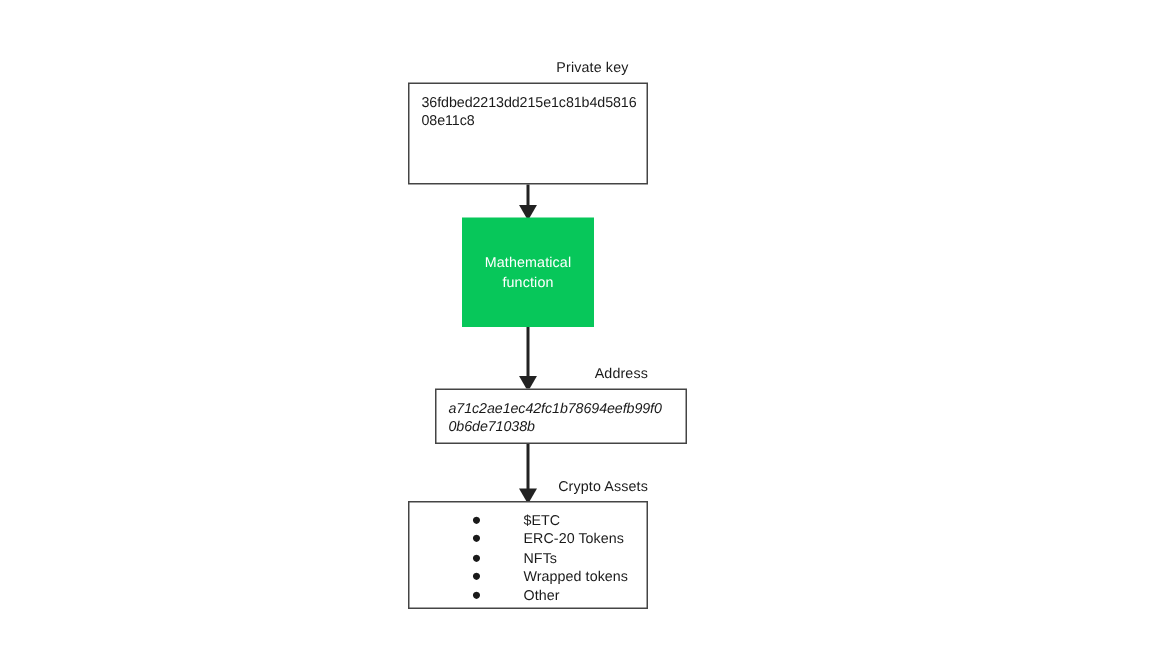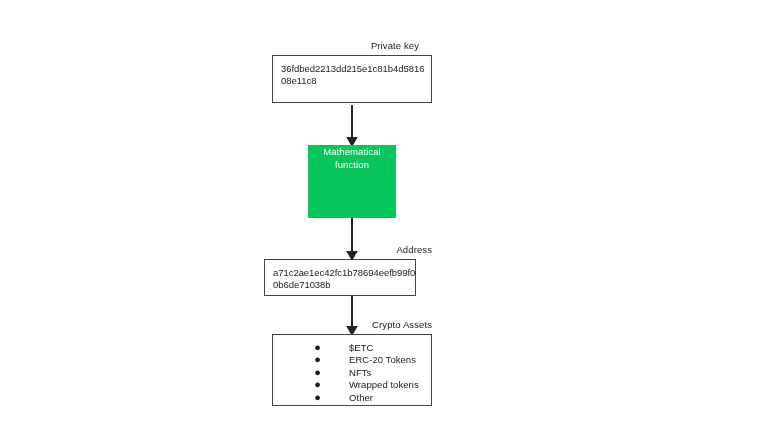"36fdbed2213dd215e1c81b4d5816" #private-key-box { height: 48px -> 68px }
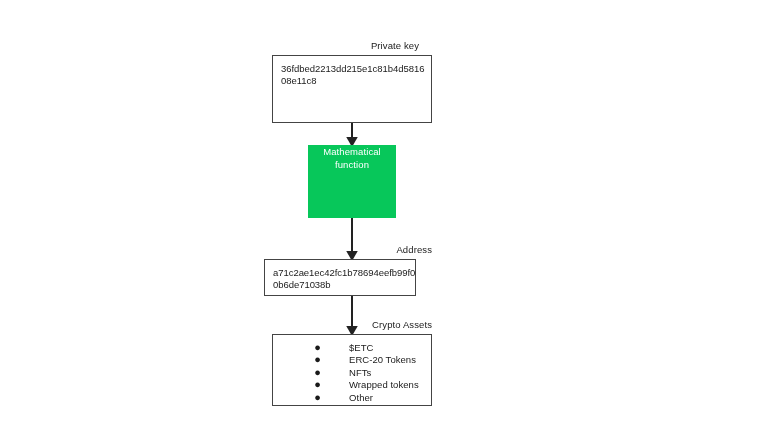"Mathematical" #function-box { align-items: flex-start -> center }
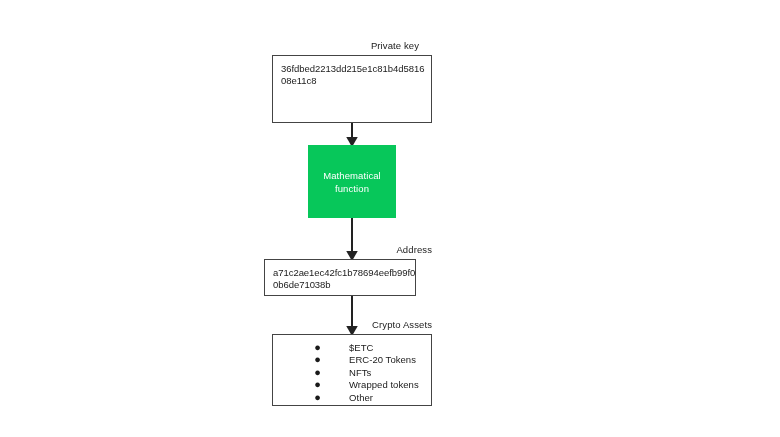"a71c2ae1ec42fc1b78694eefb99f0" #address-box { font-style: none -> italic; left: 264px -> 290px; width: 152px -> 168px }
